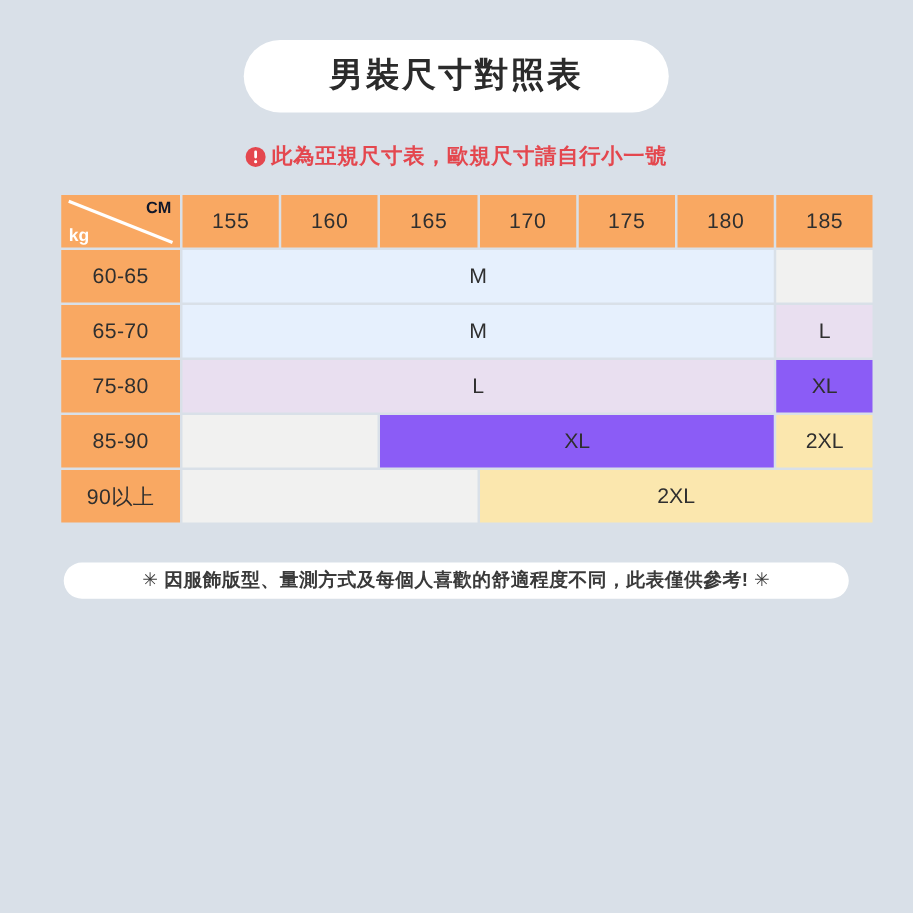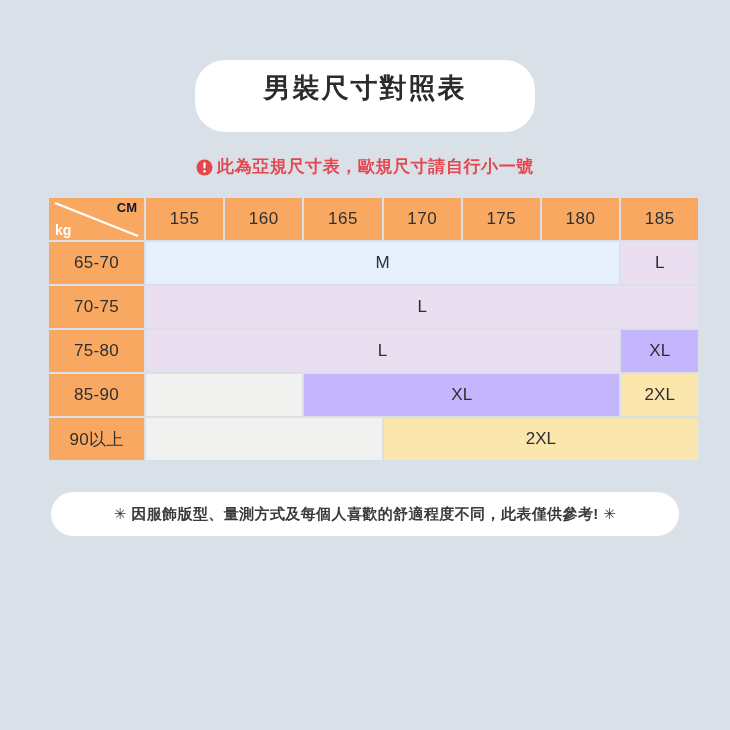"男裝尺寸對照表" .title-pill { margin-top: 60px -> 32px; padding: 12px 48px 28px 48px -> 12px 48px 14px 48px }
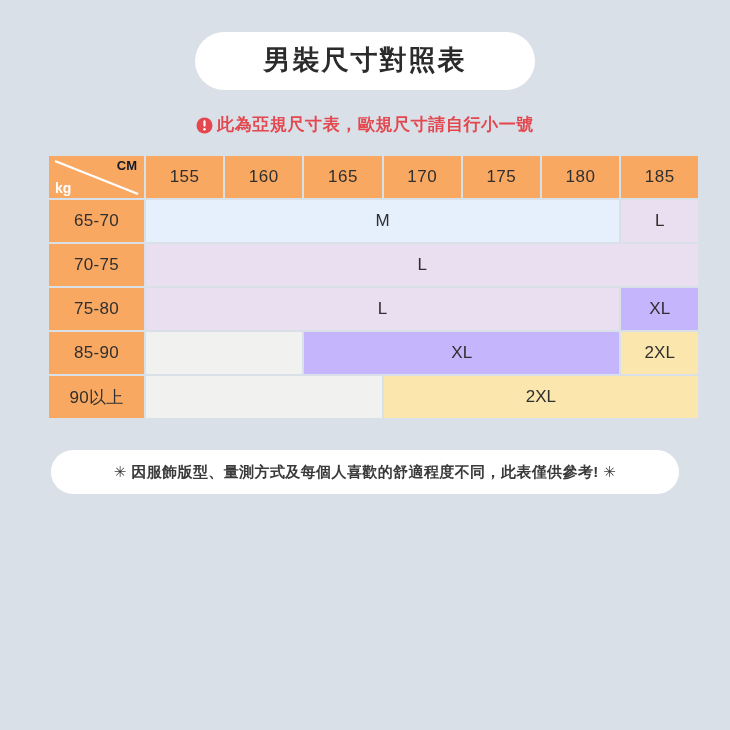"60-65" tr { html: none -> <tr> <td>60-65</td> <td>M</td> <td></td> </tr> }
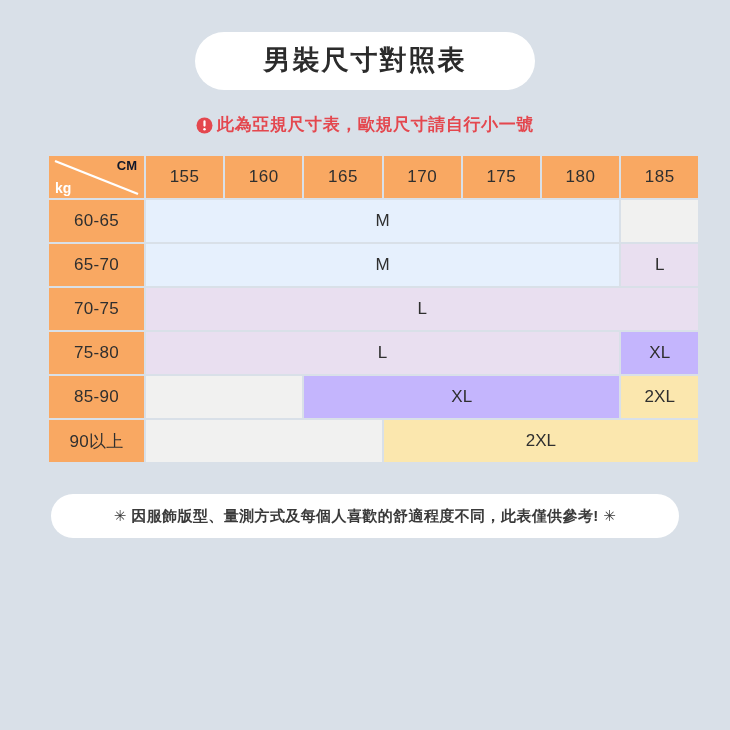"70-75" tr { html: <tr> <td>70-75</td> <td>L</td> </tr> -> none }
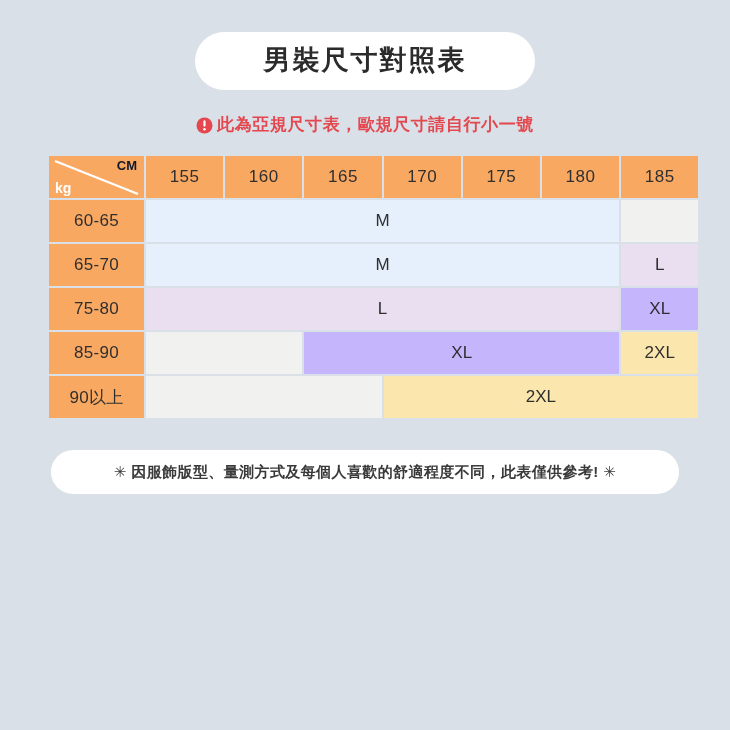"XL" td.c-XL { background: #c4b5fd -> #8b5cf6 }
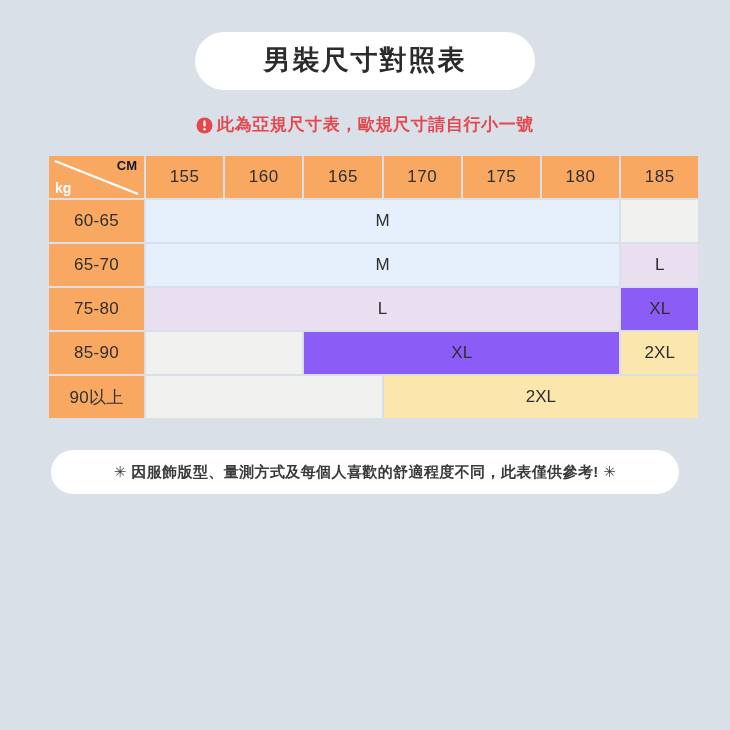"✳ 因服飾版型、量測方式及每個人喜歡的舒適程度不同，此表僅供參考! ✳" .footer-pill { height: 44px -> 29px }
